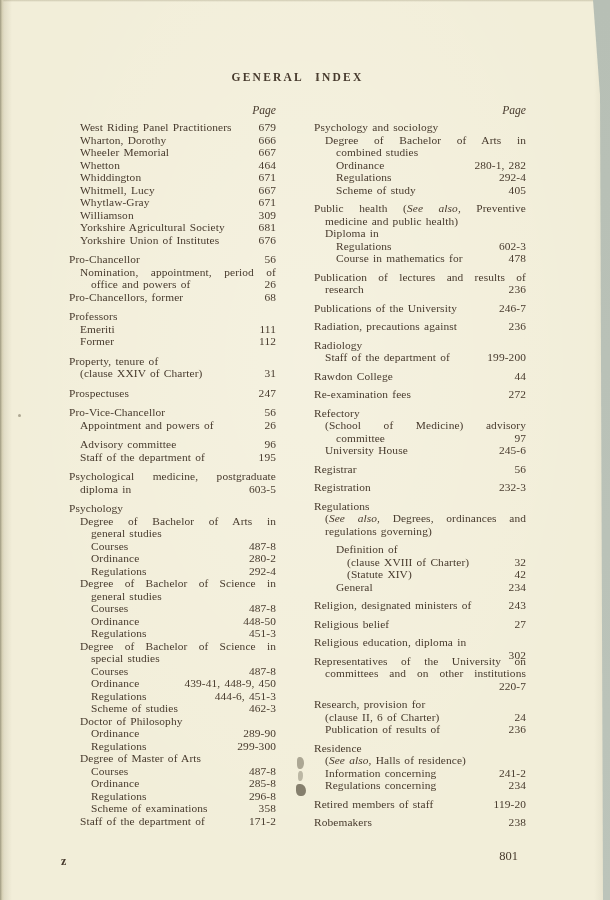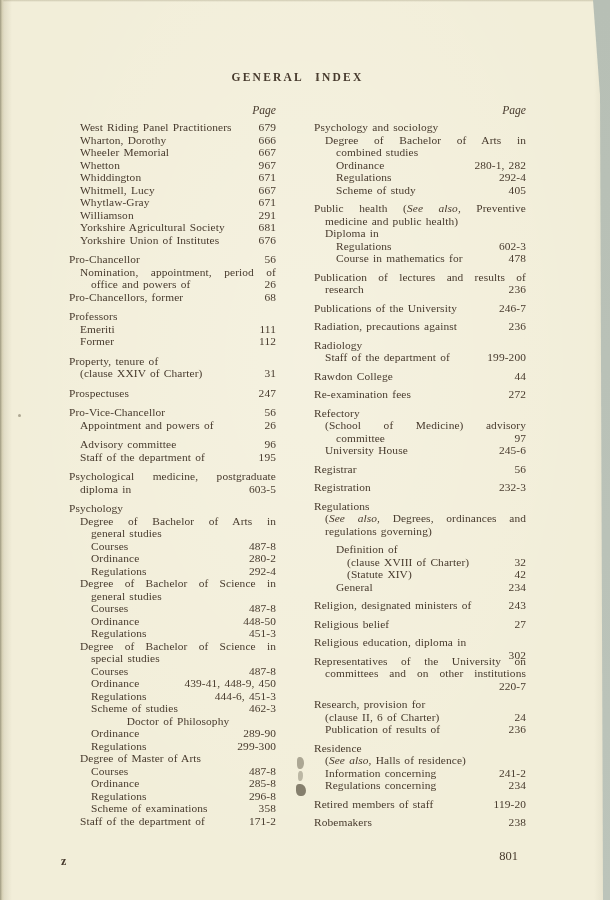"967" span.n { text: 967 -> 464 }
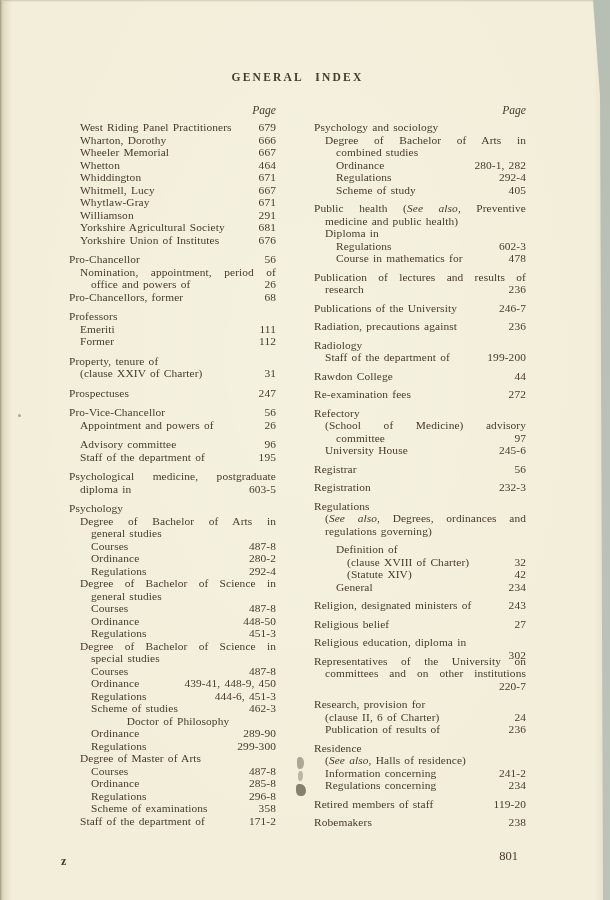"291" span.n { text: 291 -> 309 }
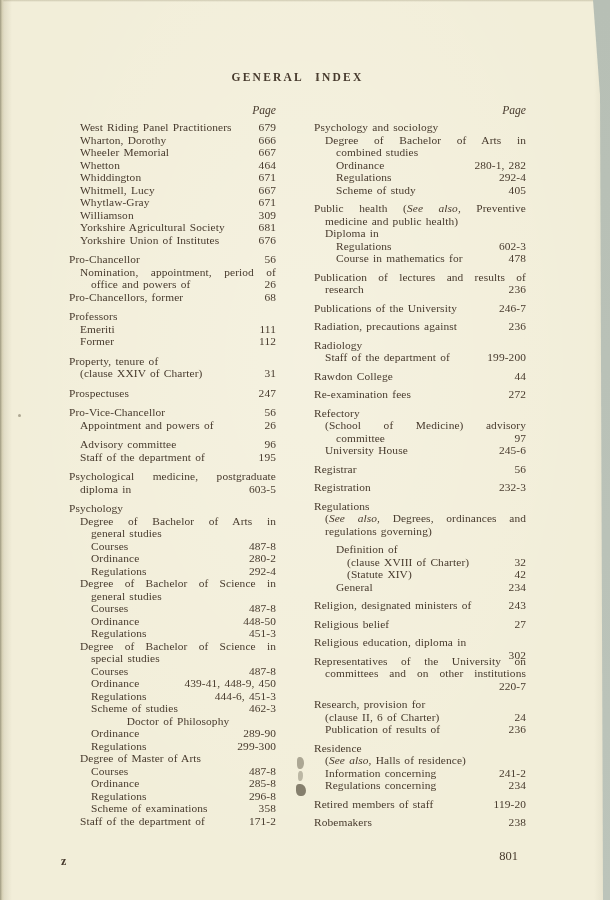"Doctor of Philosophy" div.row { justify-content: center -> none }
